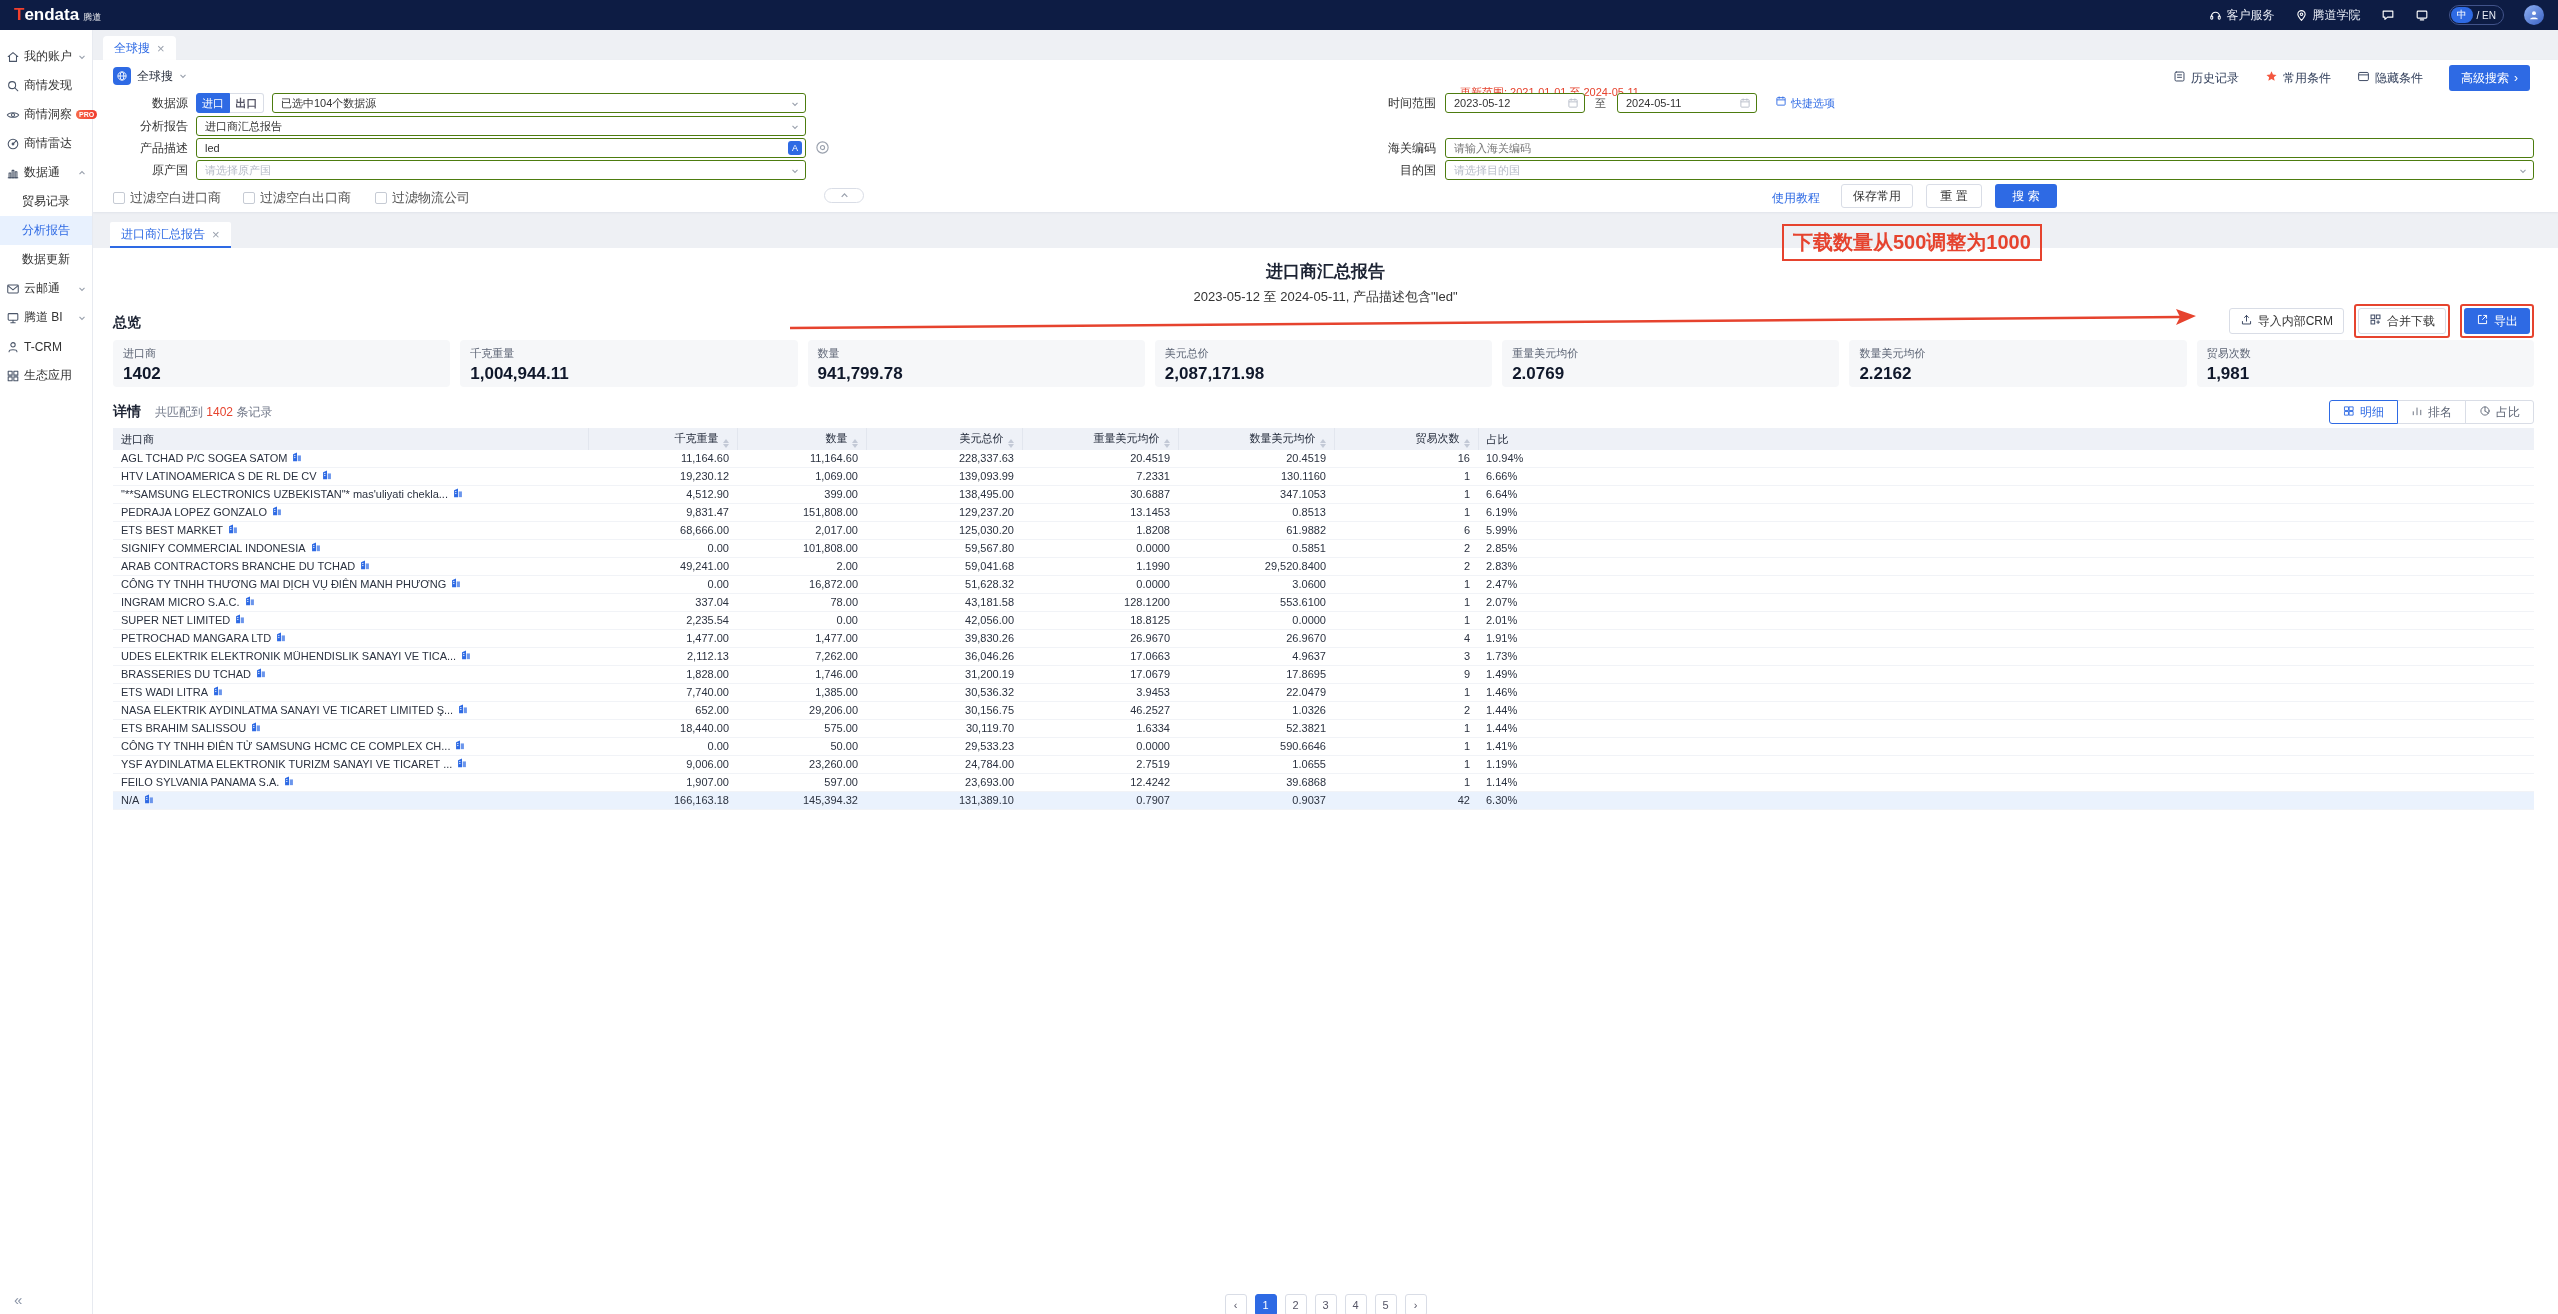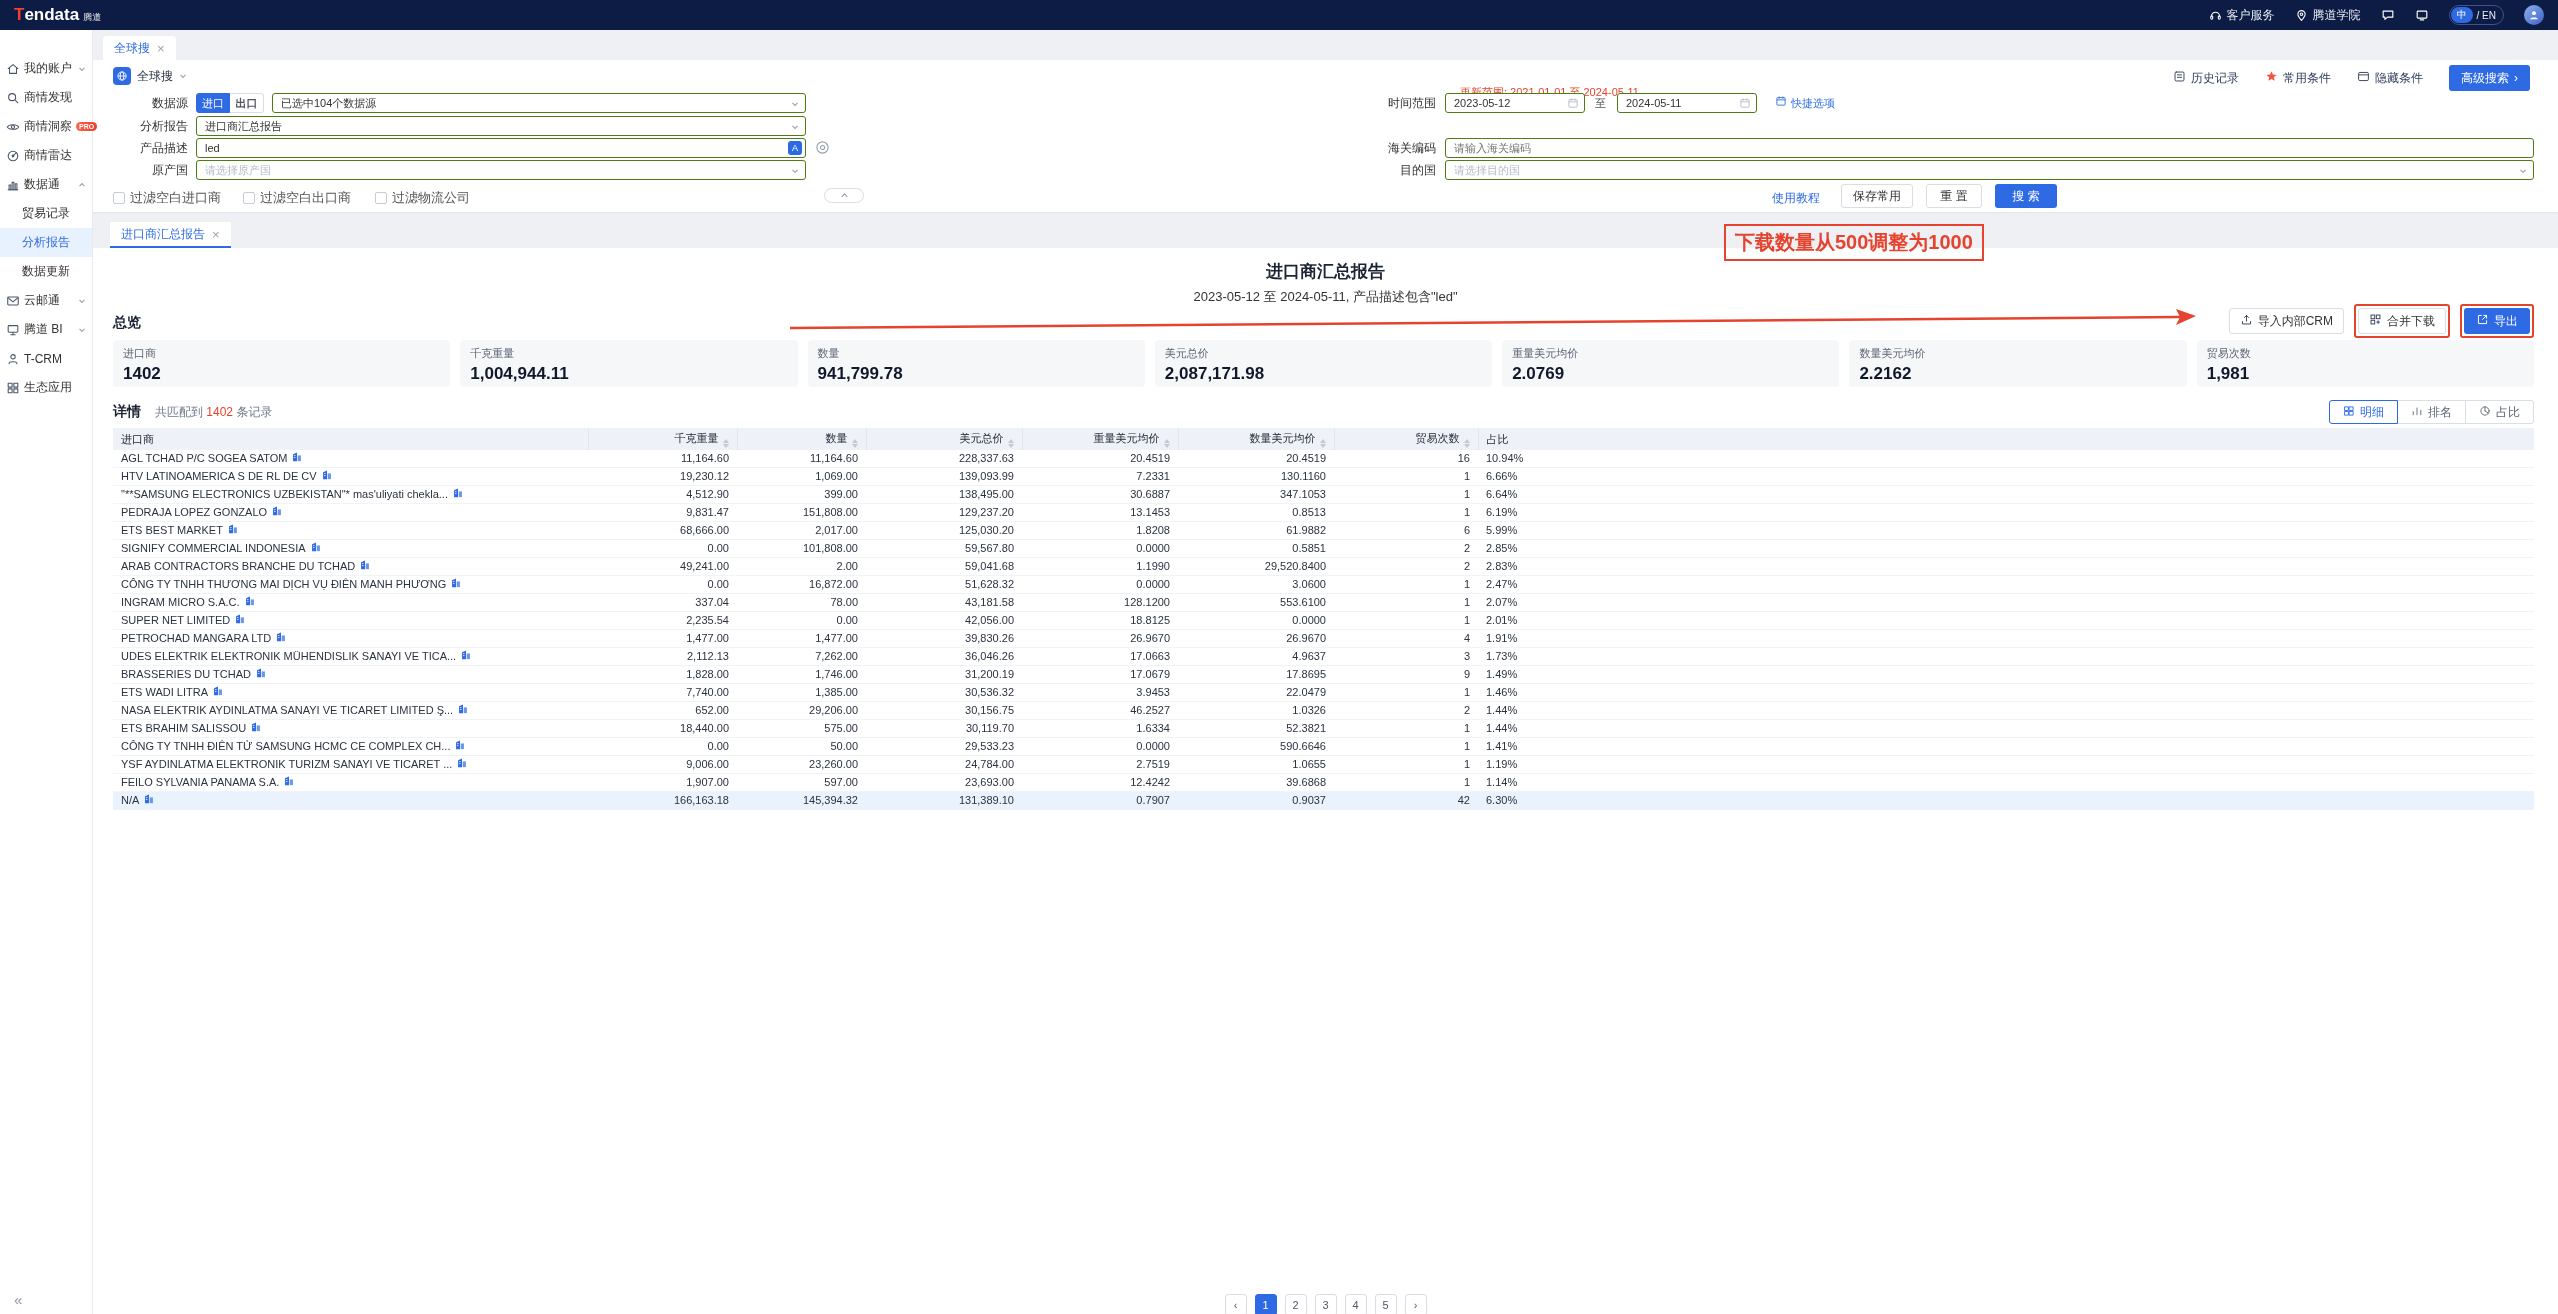"我的账户" #side-nav { padding-top: 24px -> 12px }
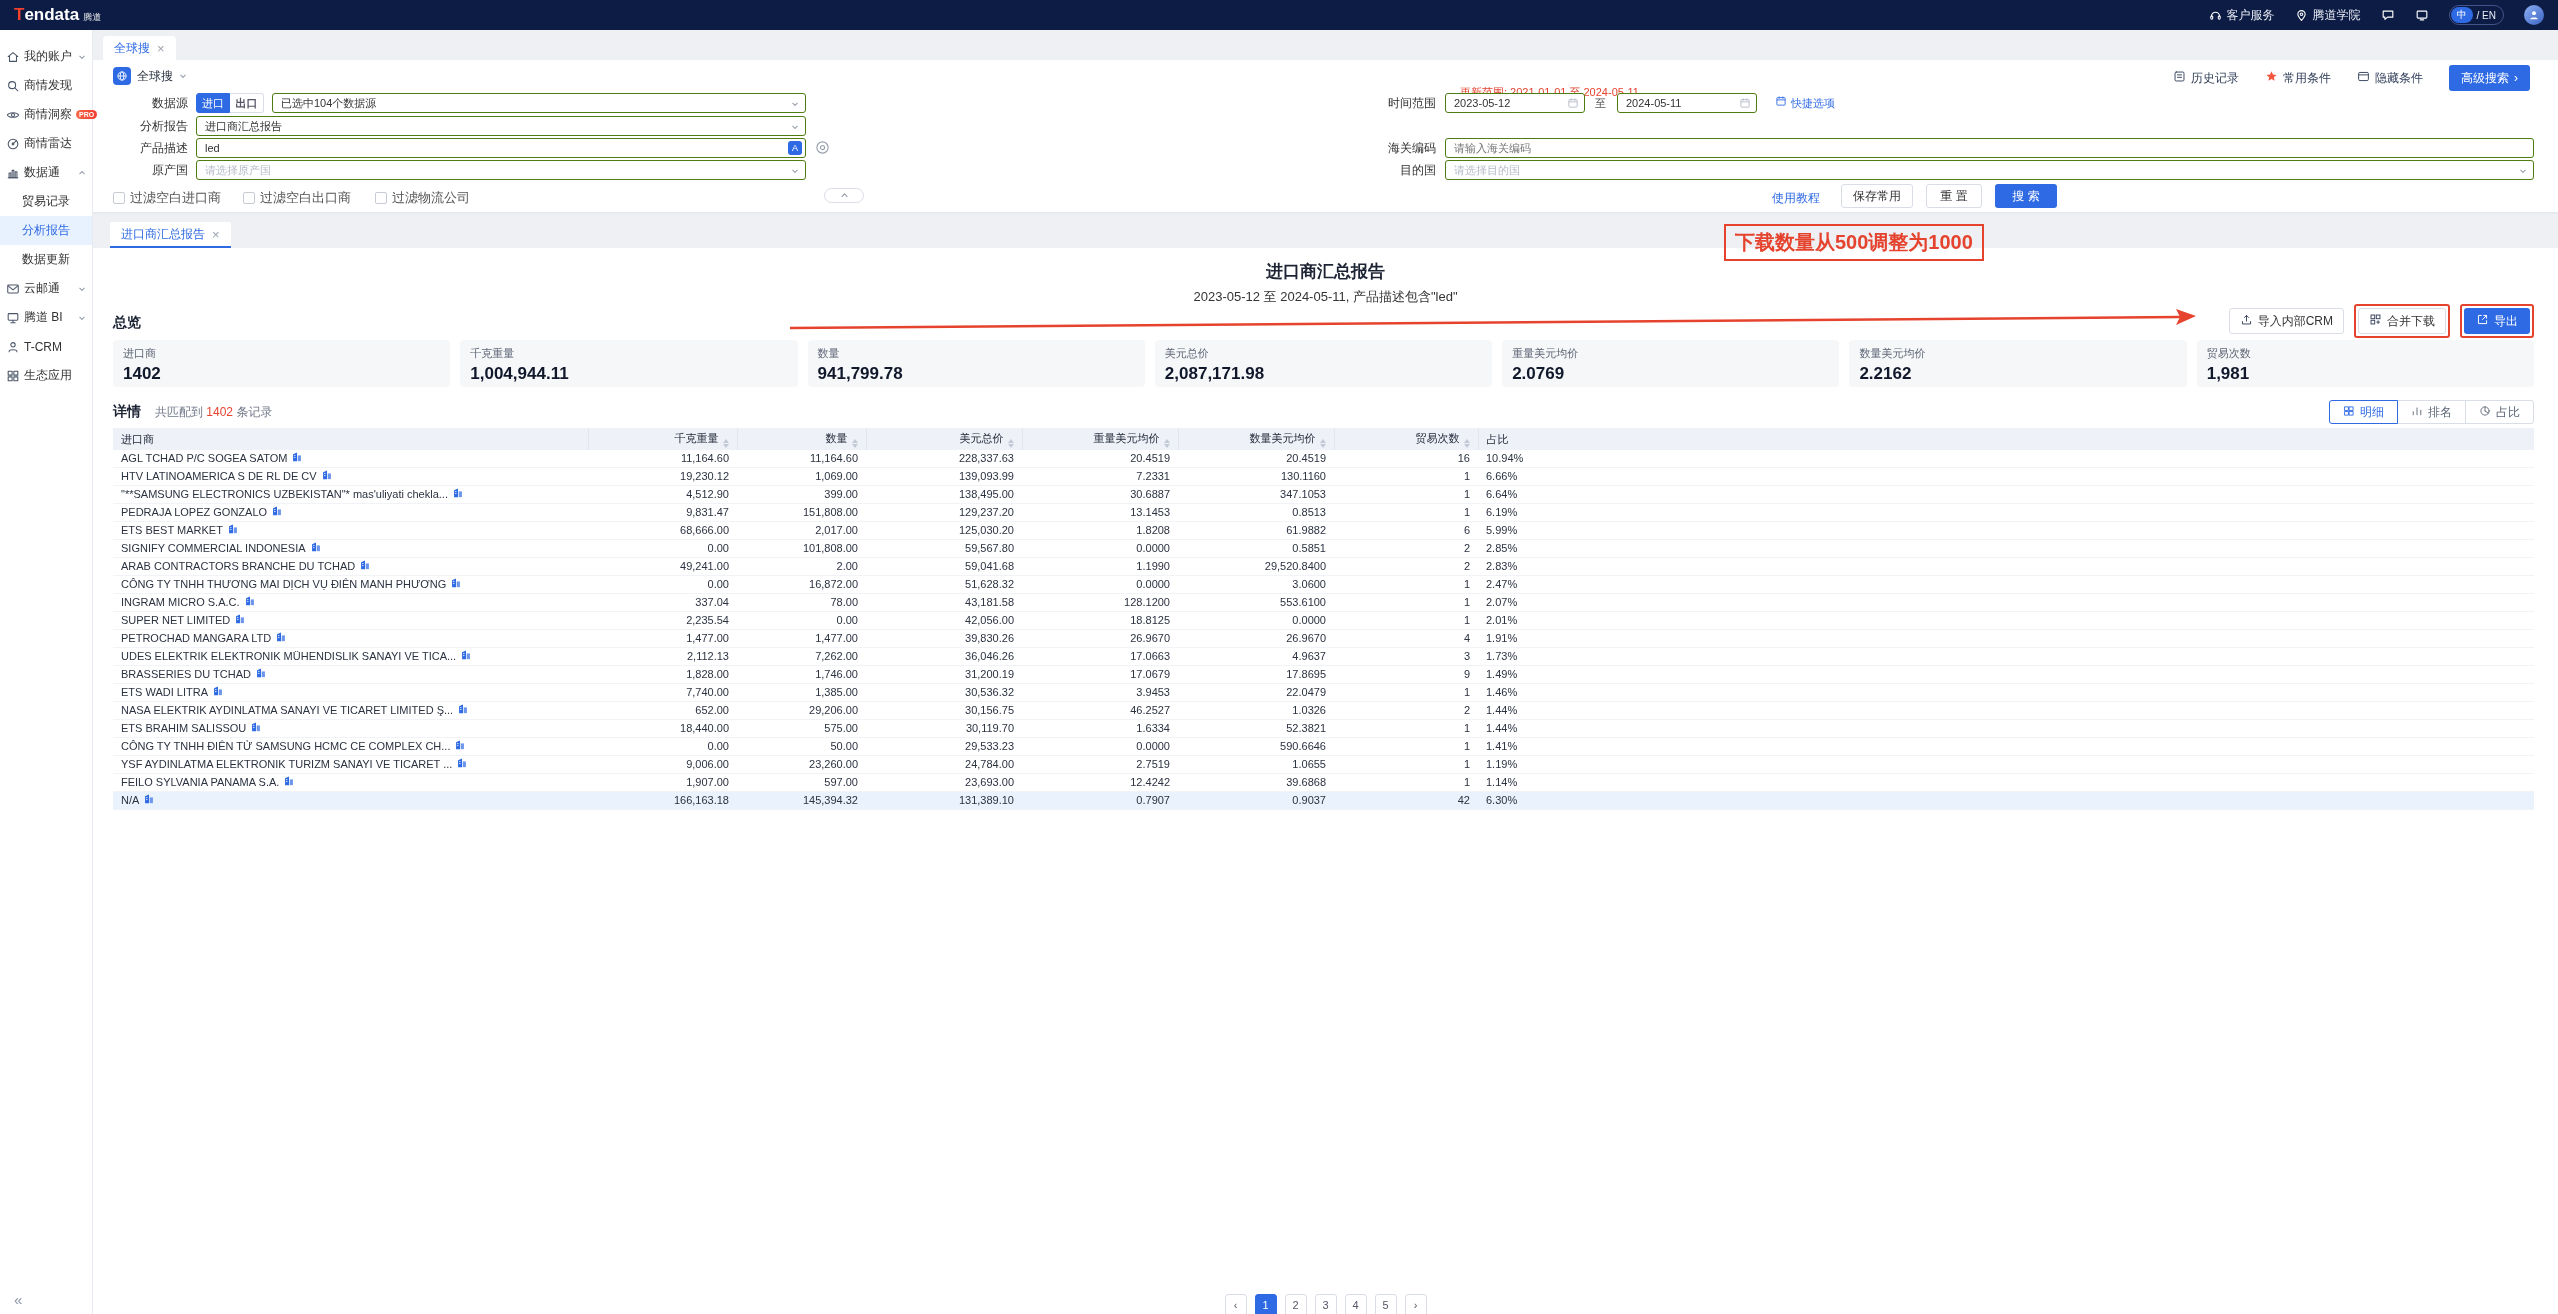"下载数量从500调整为1000" .annot-box { left: 1724px -> 1782px }
